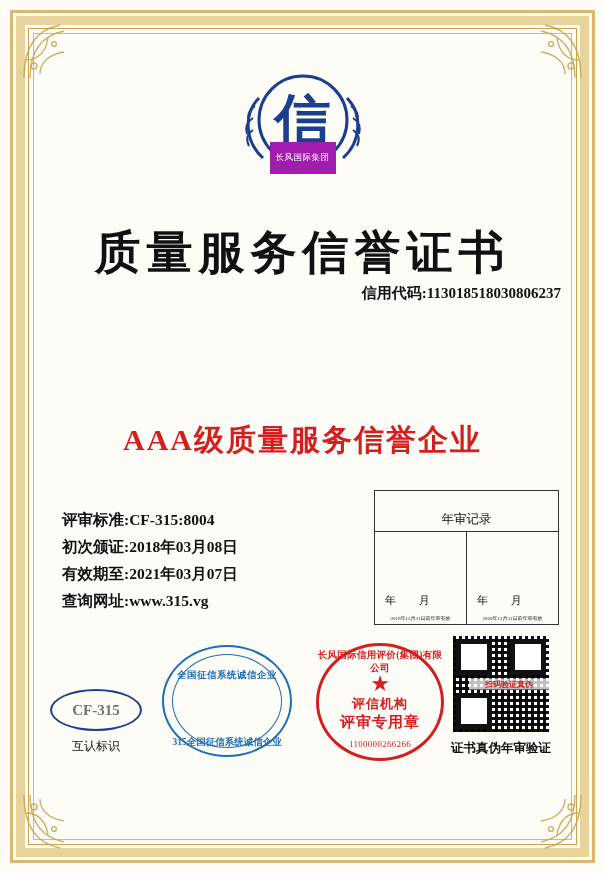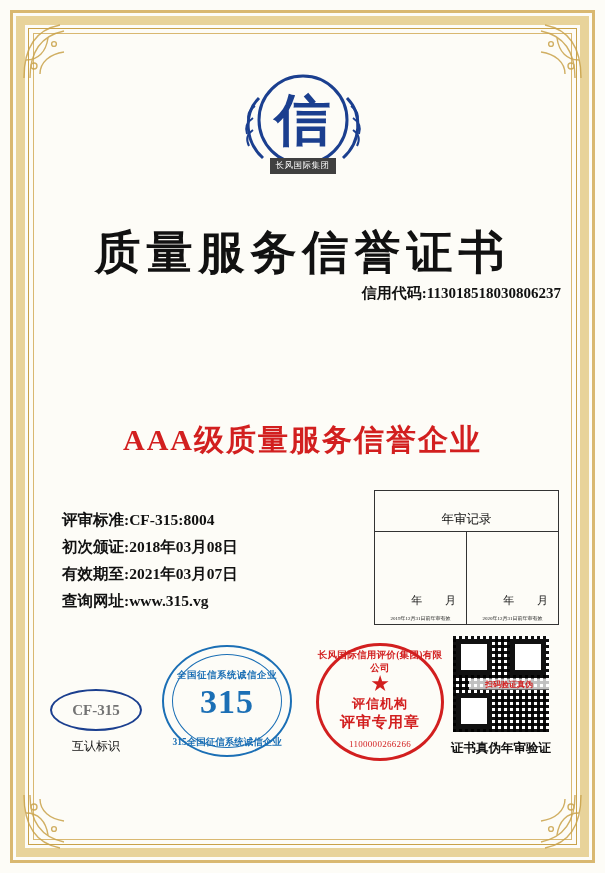"长风国际集团" .emblem .bottom-band { background: #404040 -> #a21caf; padding: 2px 6px -> 10px 6px }
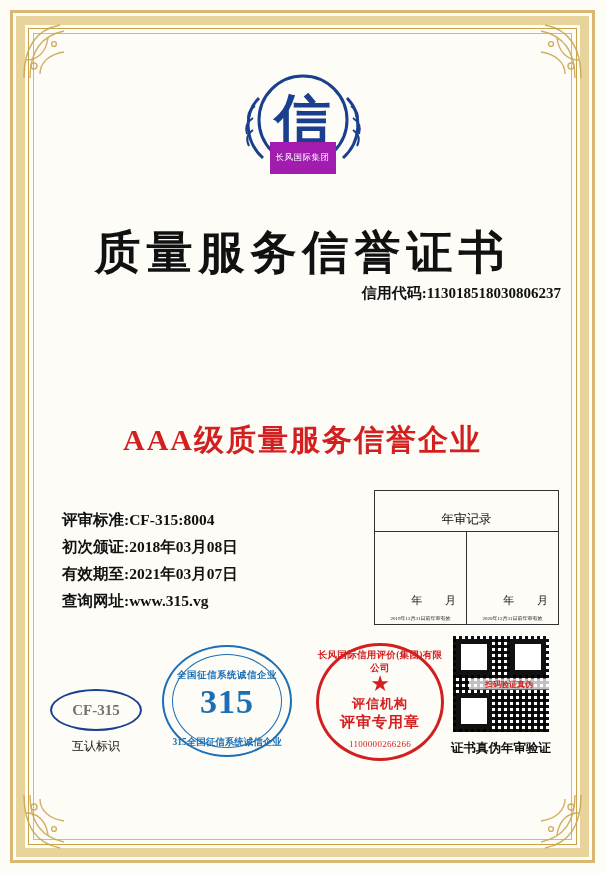"年 月" .review-cell .ym { text-align: right -> left }
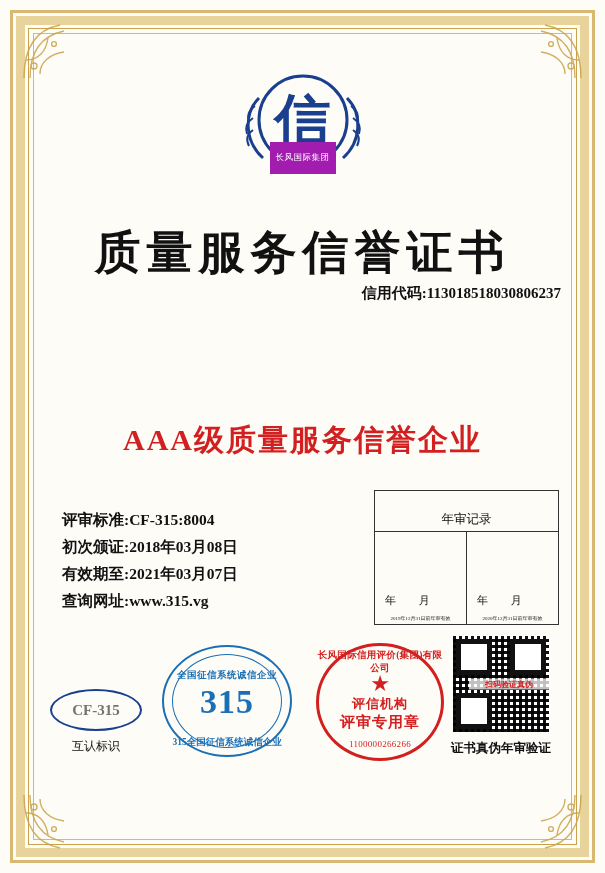"315" div.num { html: <div>315</div> -> none }
